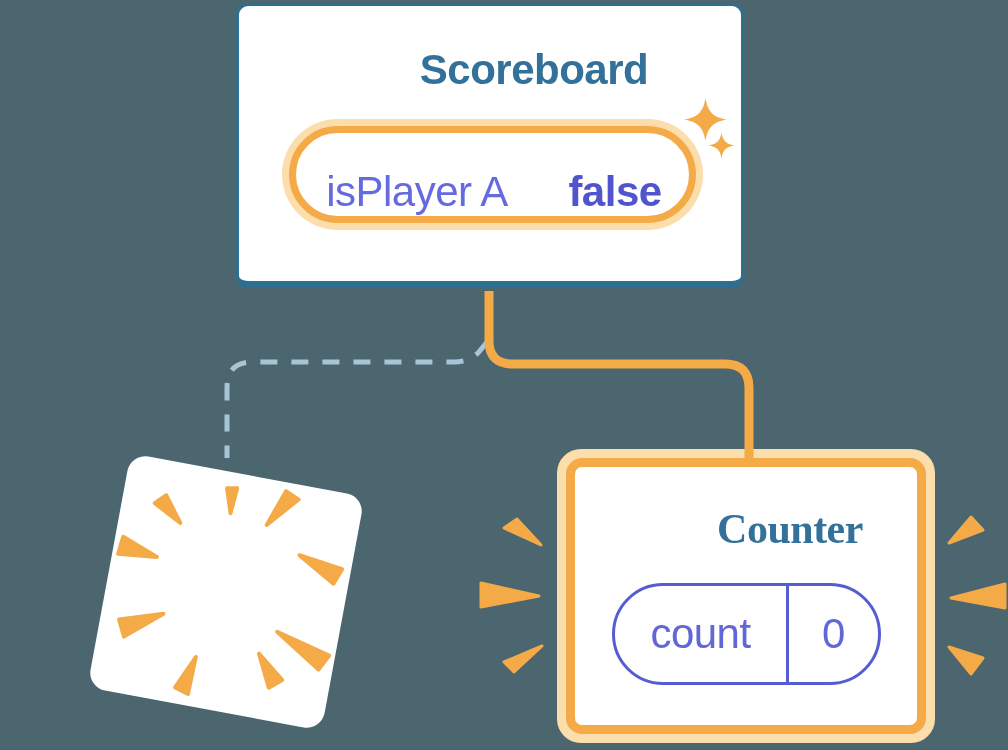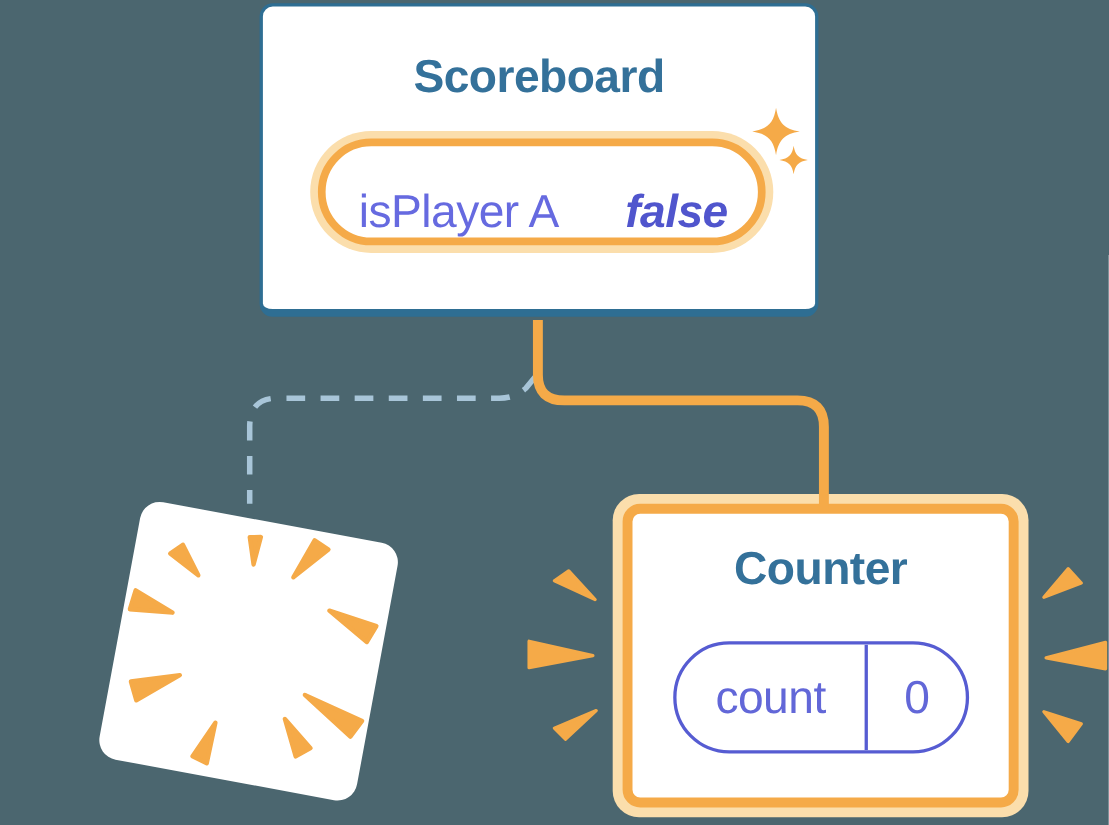"Scoreboard" .card-title { padding-left: none -> 44px }
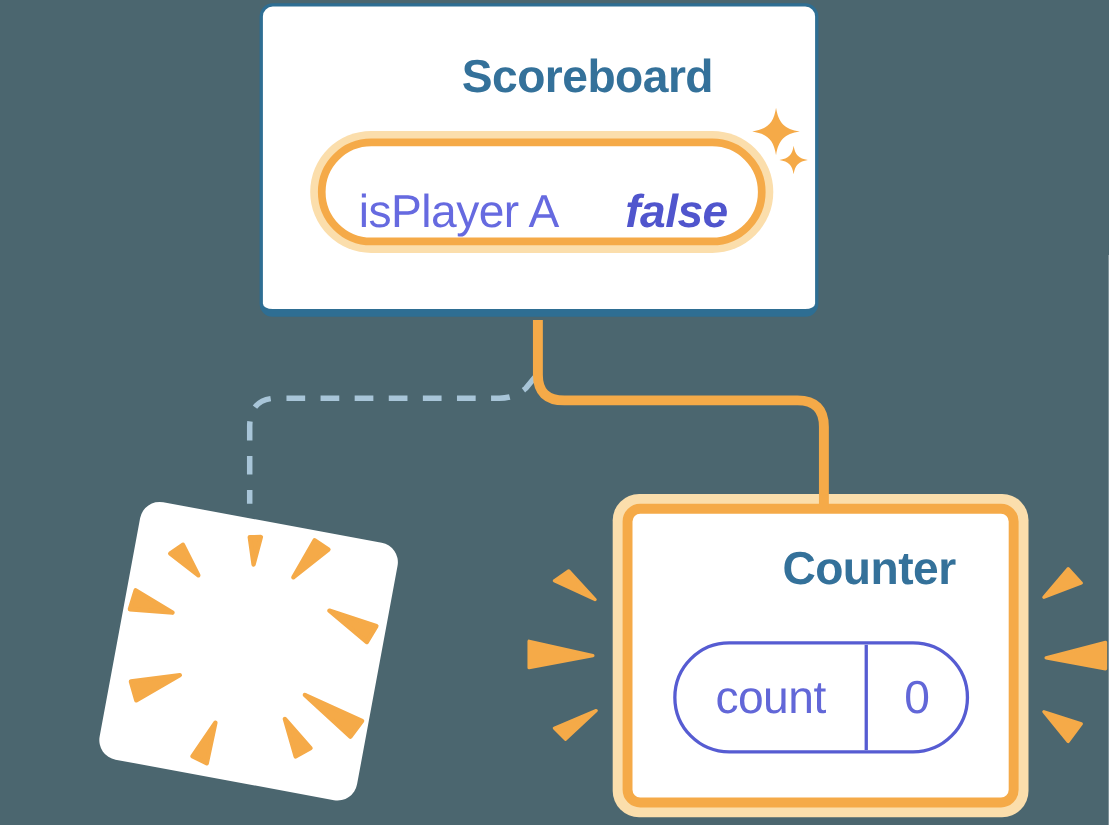"false" #scoreboard-pill .value { font-style: italic -> none }
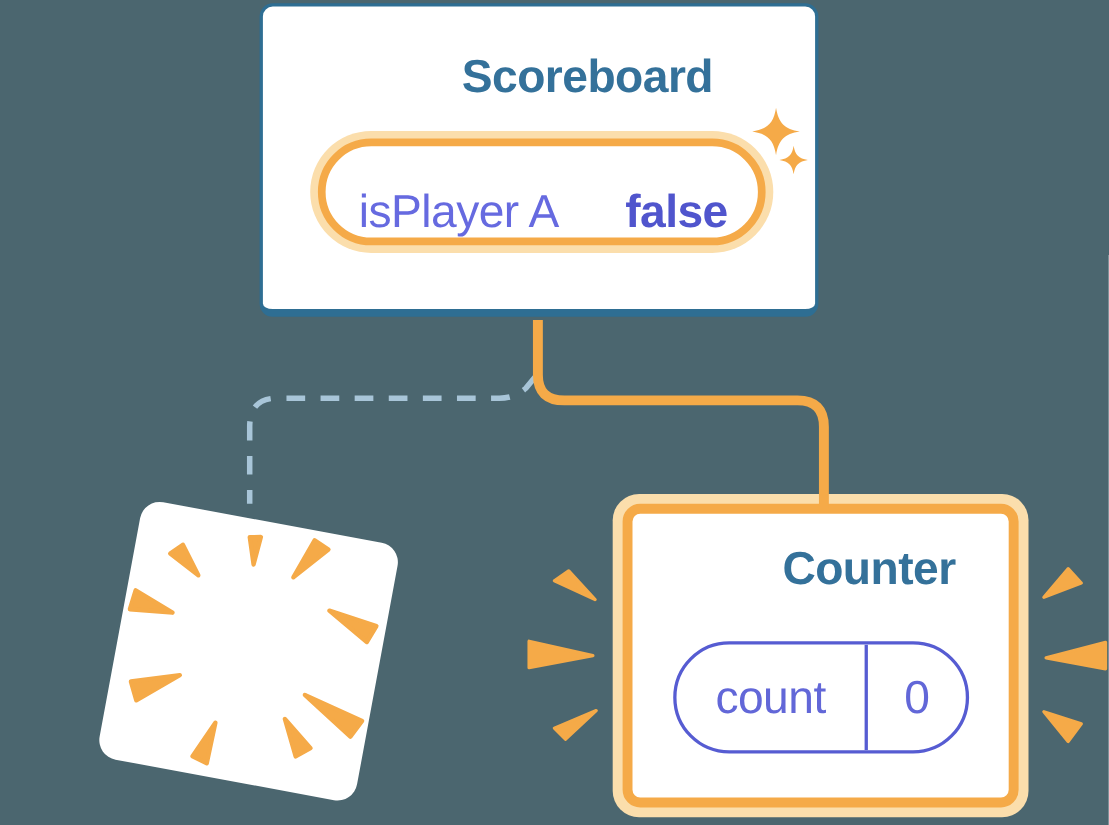"Counter" #counter-title { font-family: none -> Liberation Serif, serif; top: 44px -> 56px }
